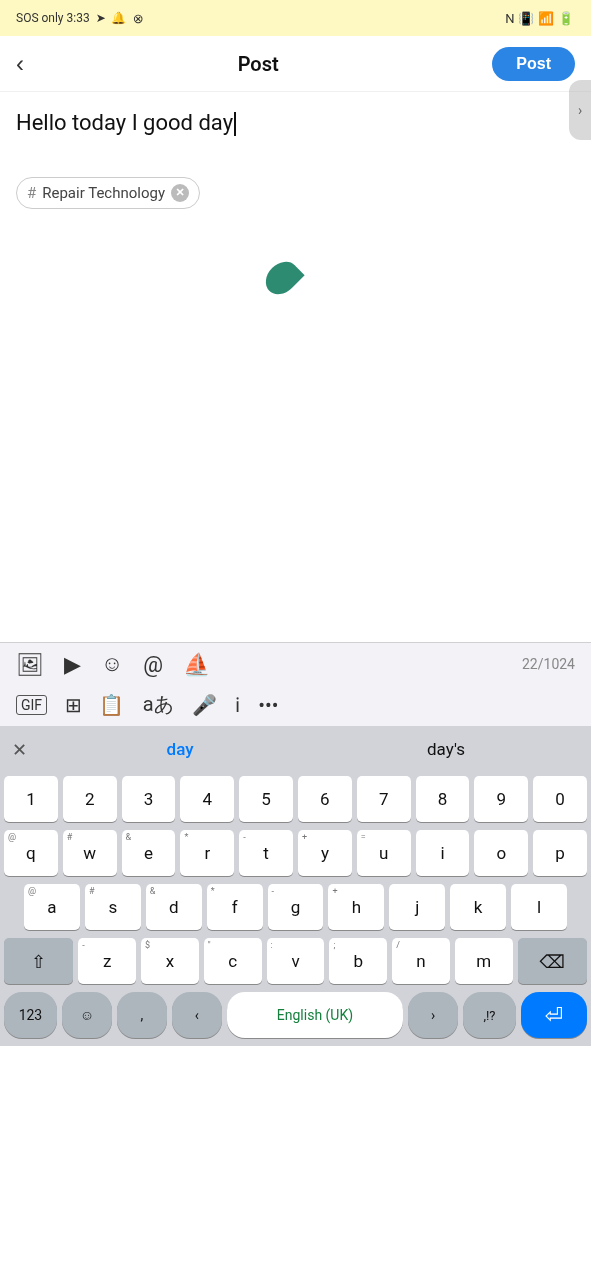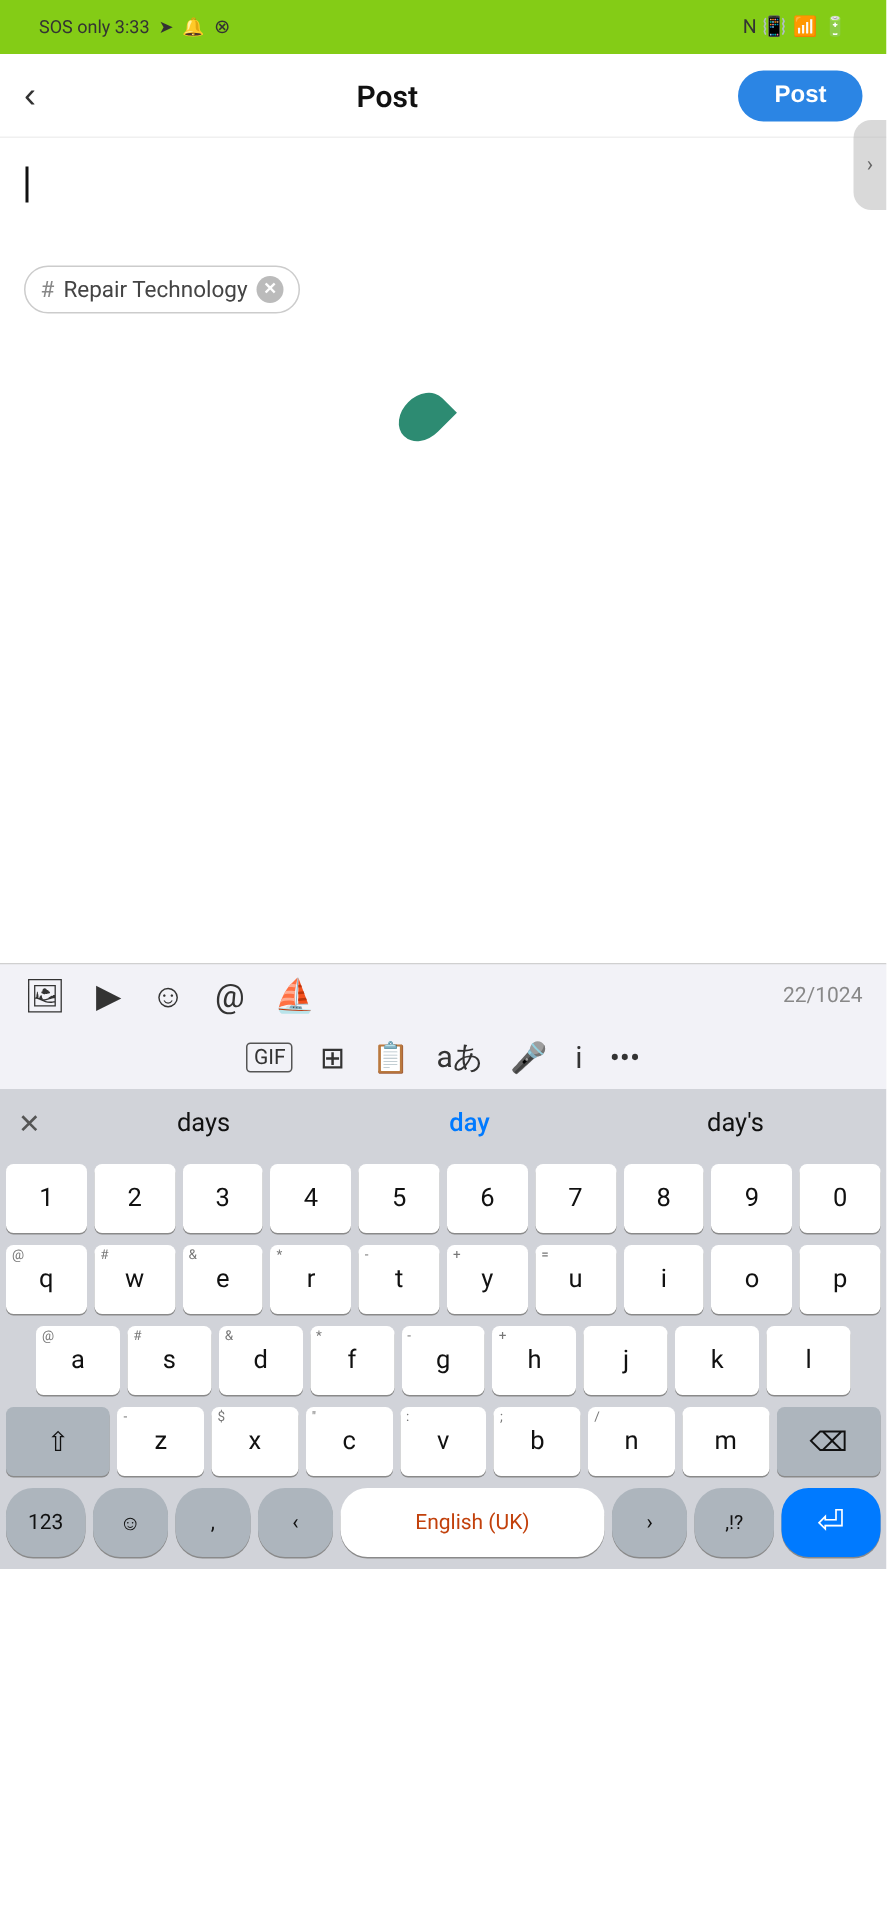"SOS only 3:33" .status-bar { background: #84cc16 -> #fef9c3; padding: 0 26px -> 0 16px }
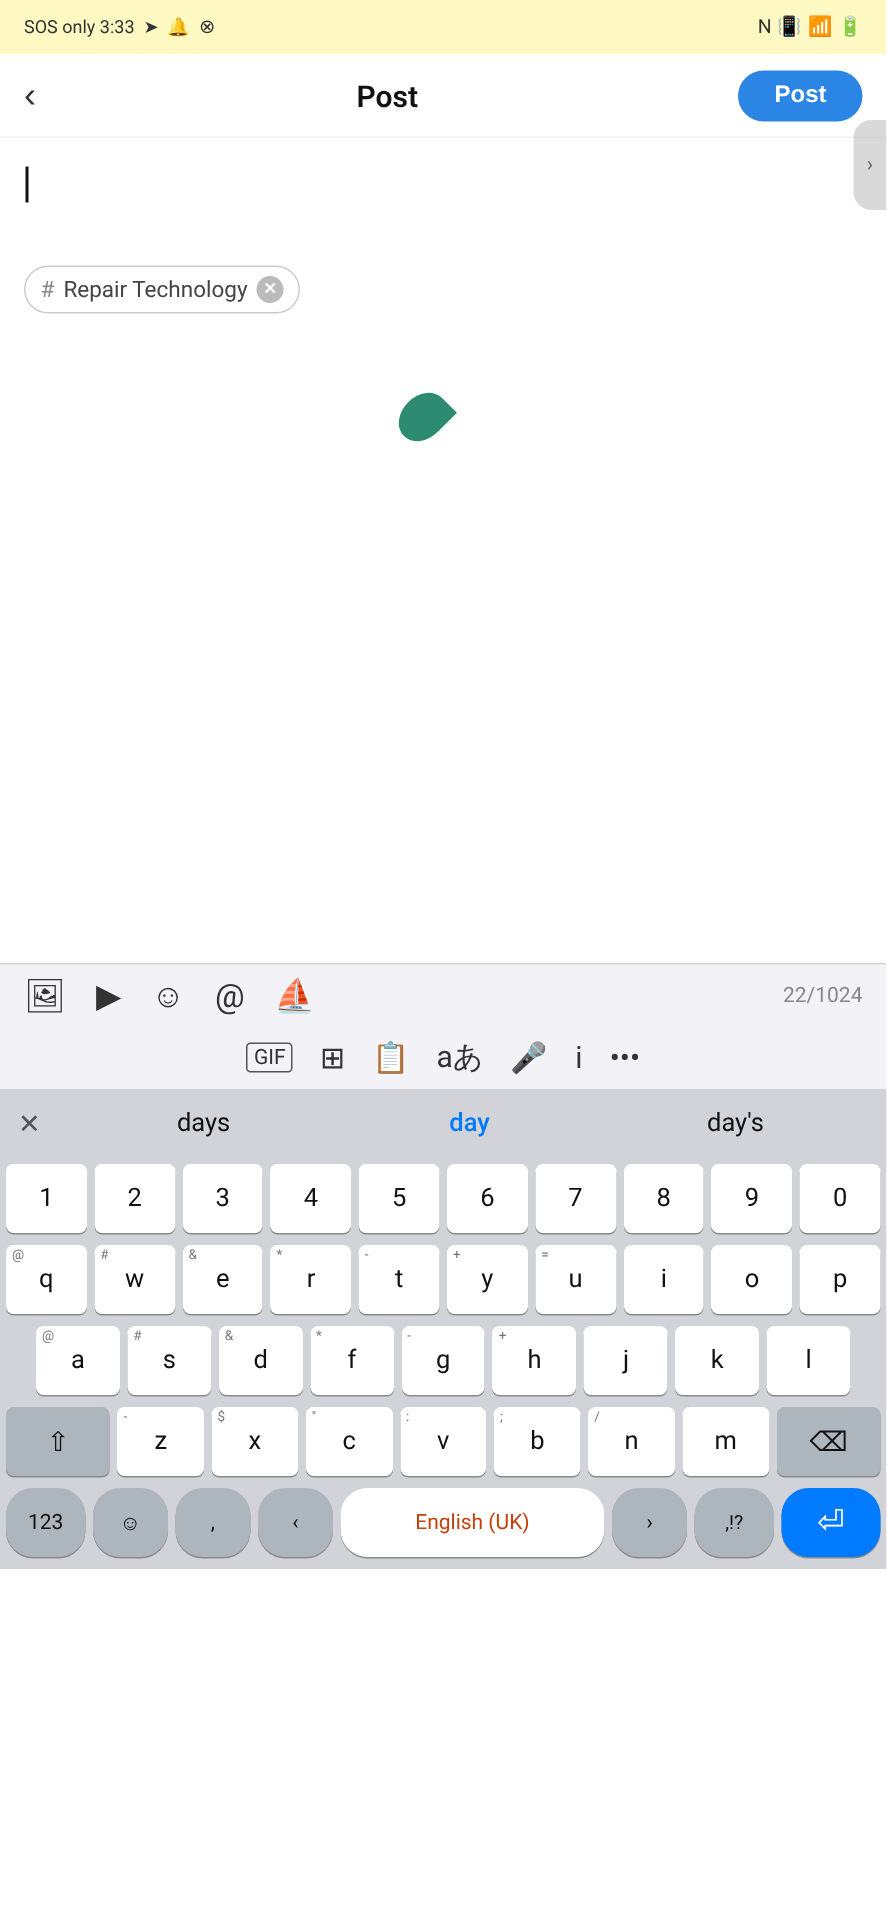"Hello today I good day" span { html: none -> <span>Hello today I good day</span> }
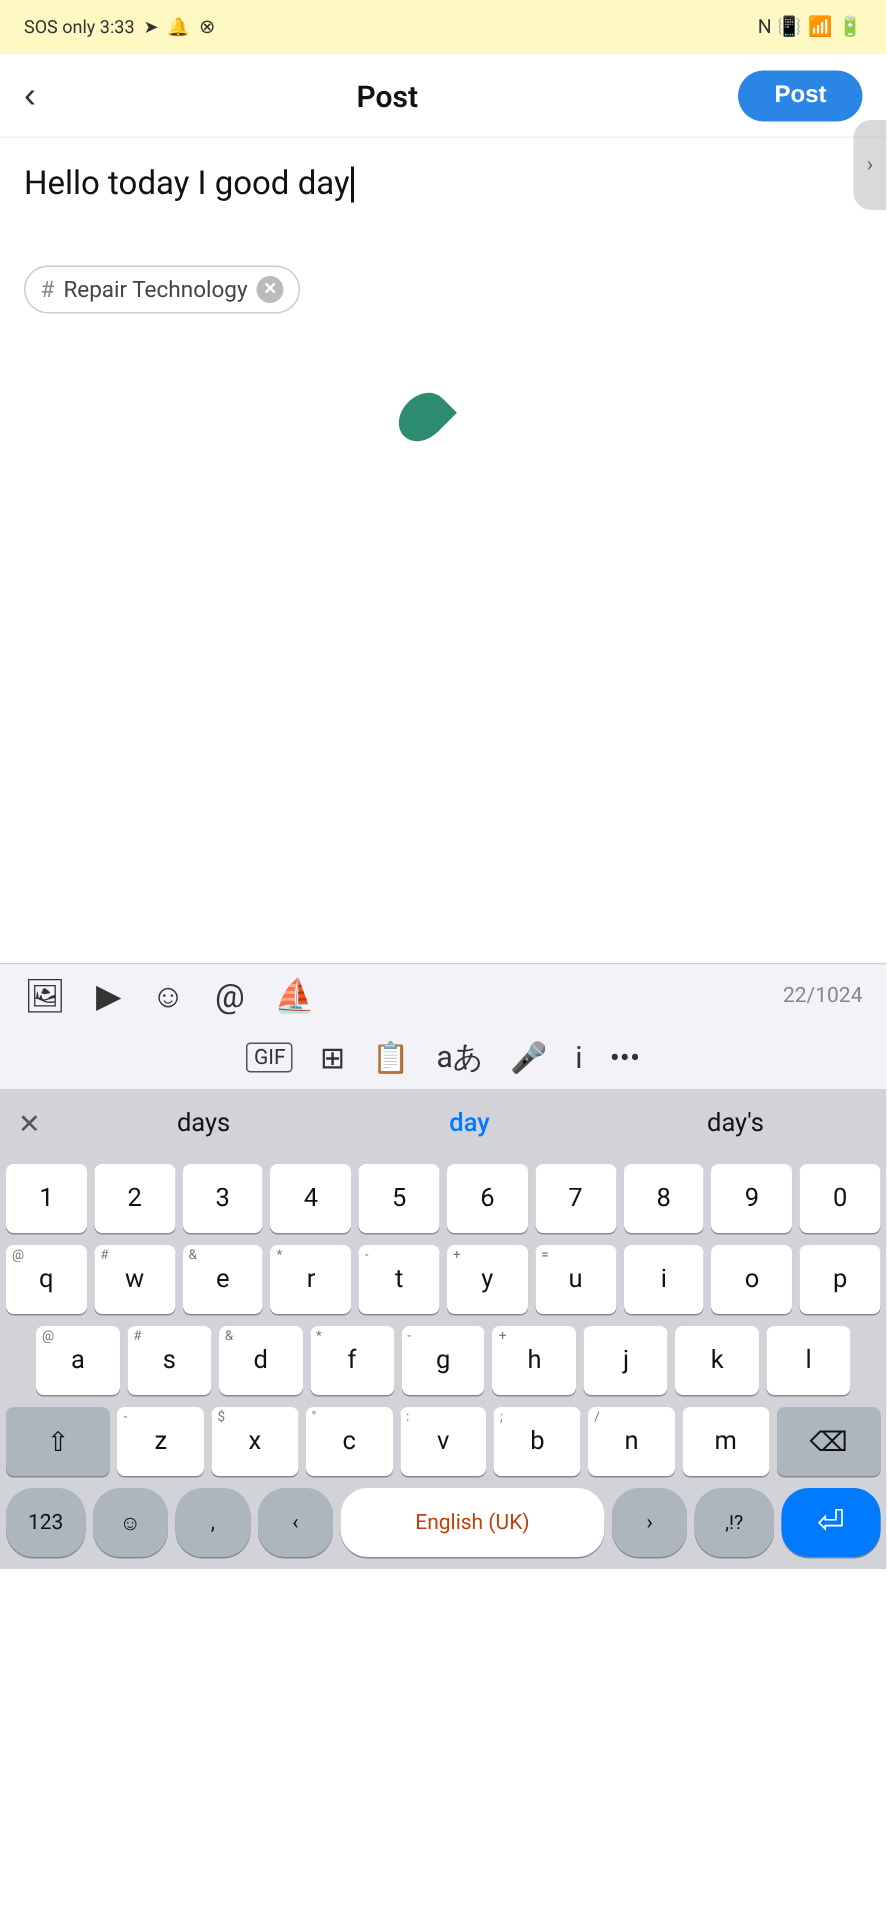"GIF" .toolbar-row2 { justify-content: center -> none }
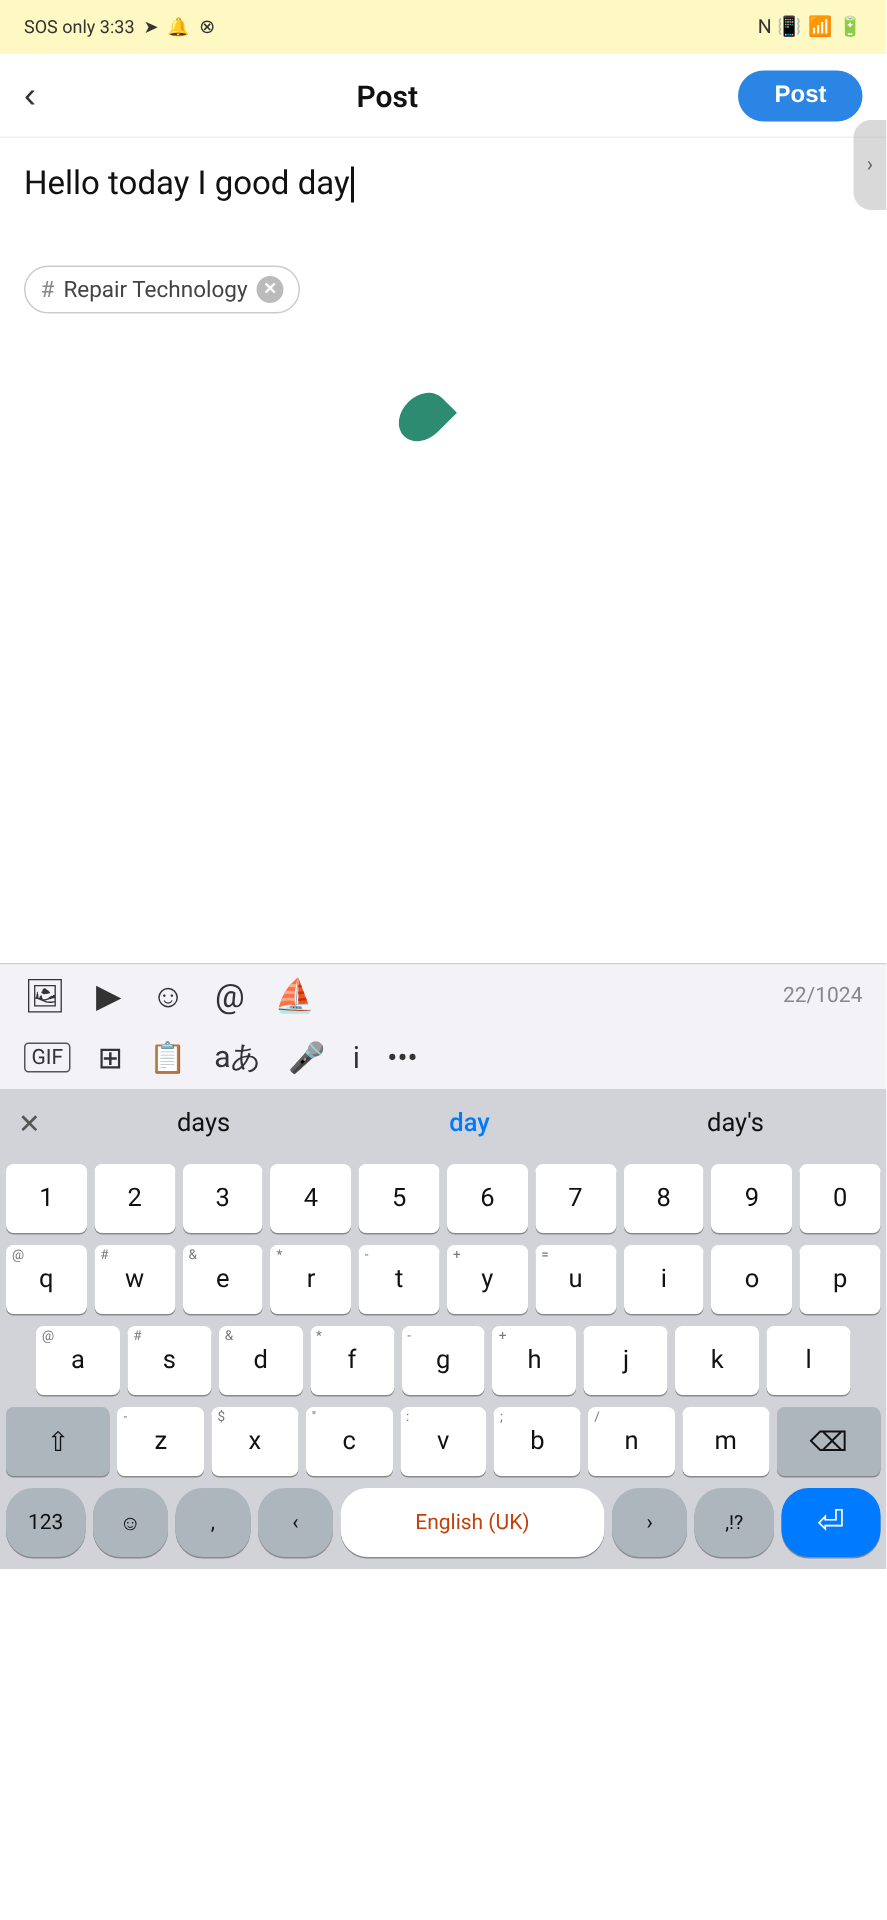"days" span.autocomplete-item { html: <span>days</span> -> none }
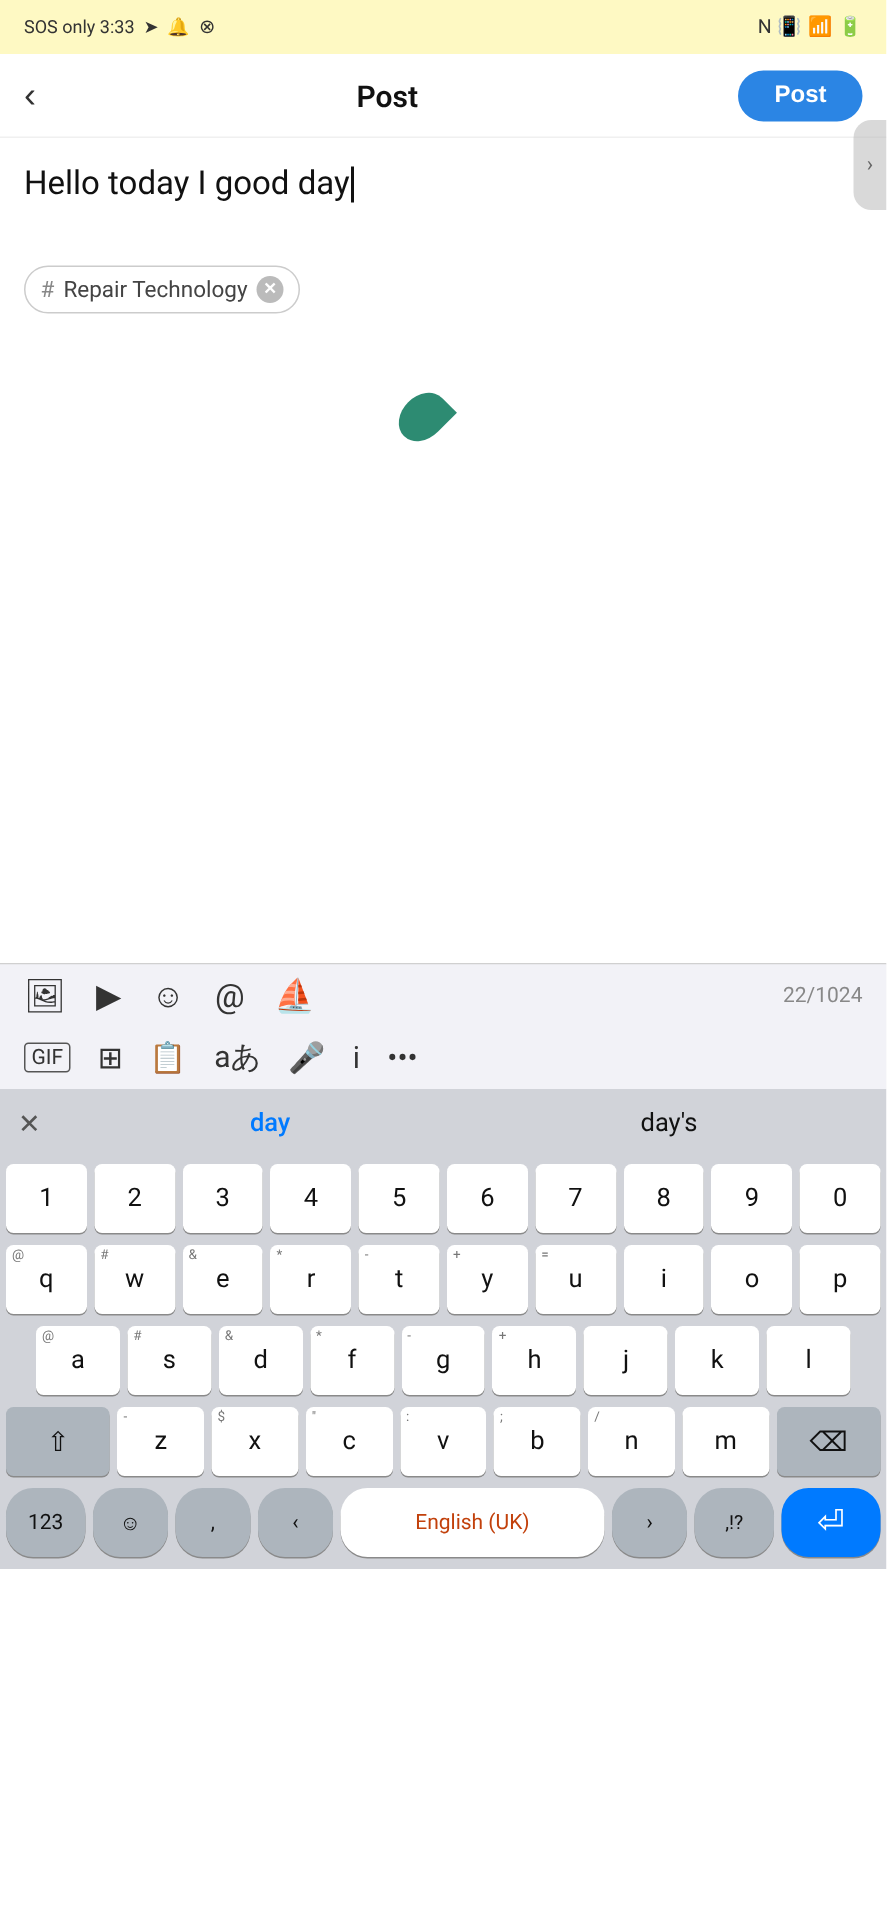"English (UK)" .key-space { color: #c2410c -> #15803d }
